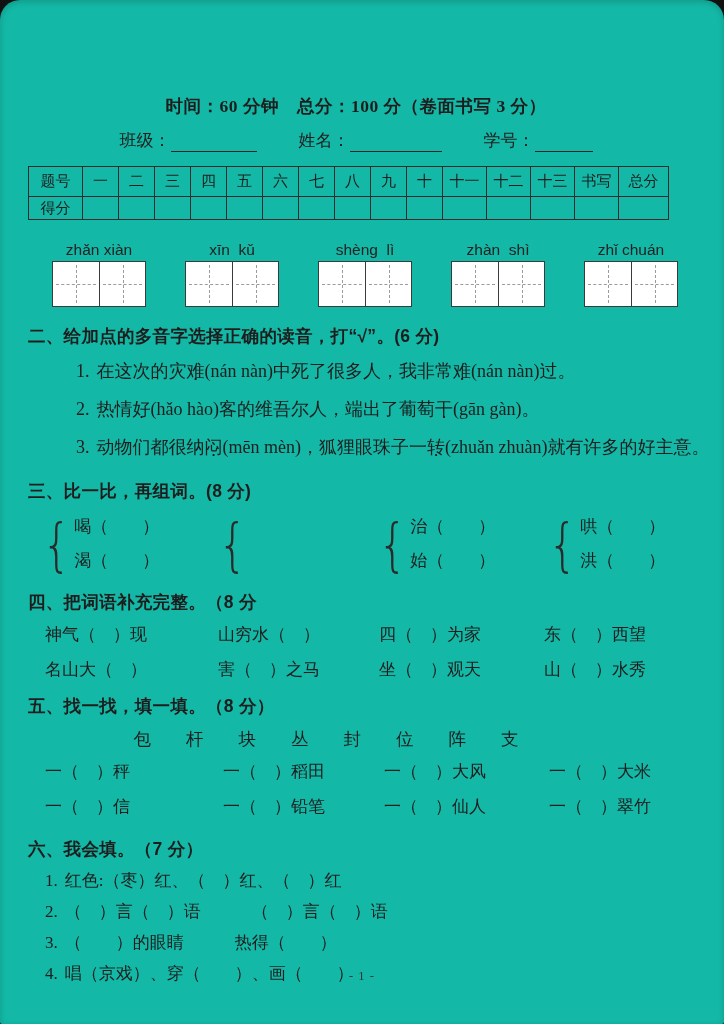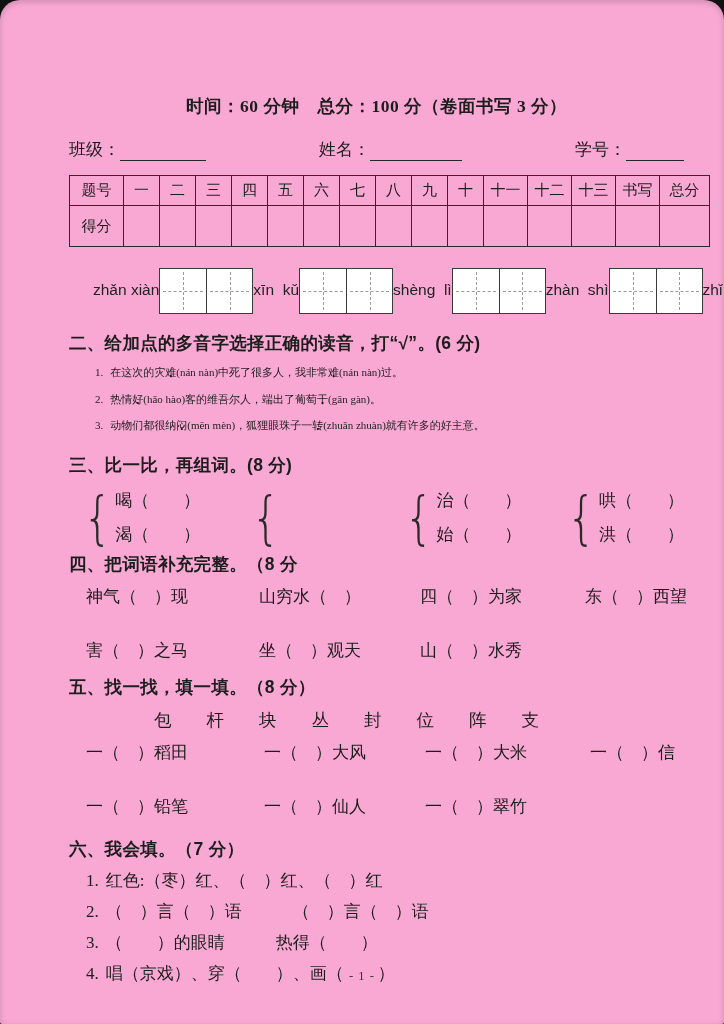"时间：60 分钟 总分：100 分（卷面书写 3" .page { background: #f9a8d4 -> #14b8a6; padding: 94px 40px 0 69px -> 94px 40px 0 28px }
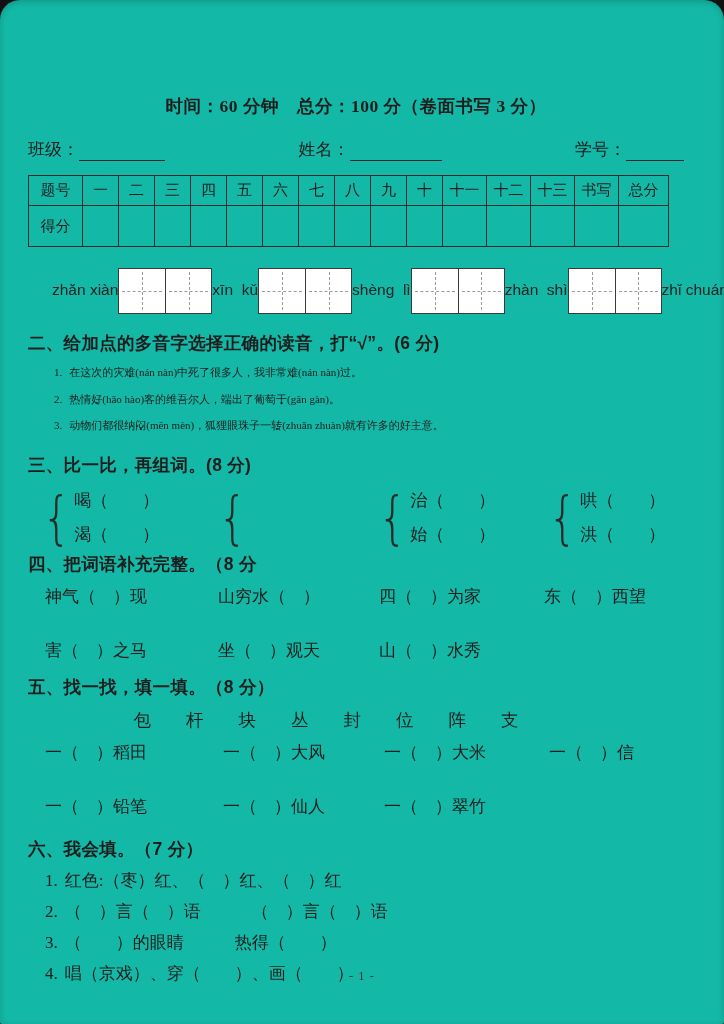"班级：" .fields { justify-content: space-between -> center; margin-top: 20px -> 11px }
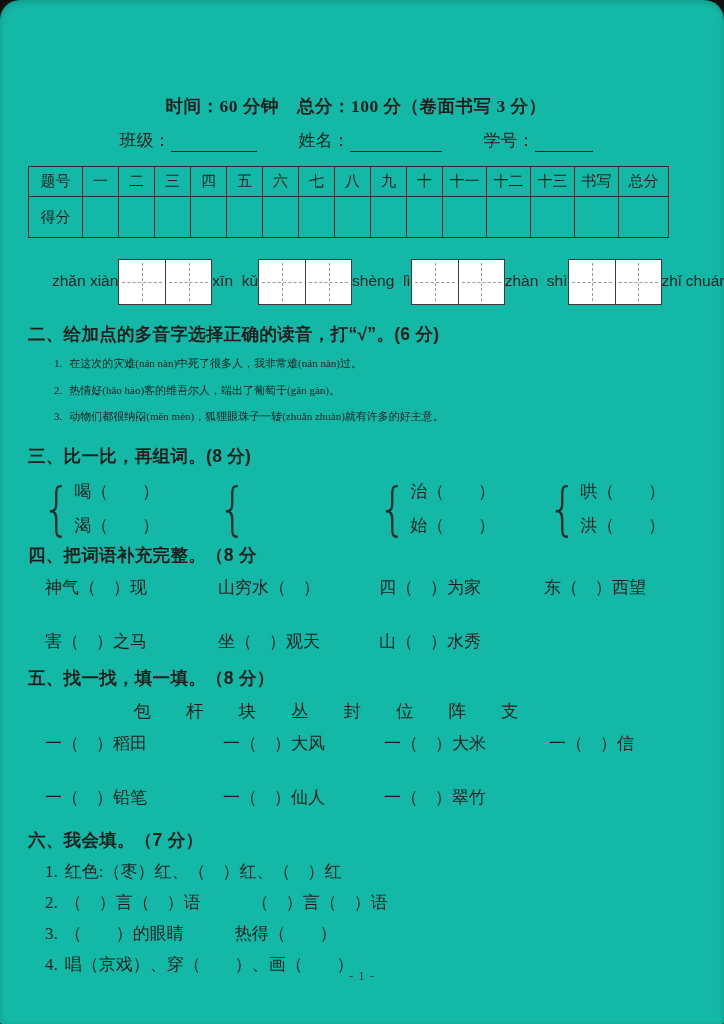"得分" table.score tr.scorerow td { height: 41px -> 23px }
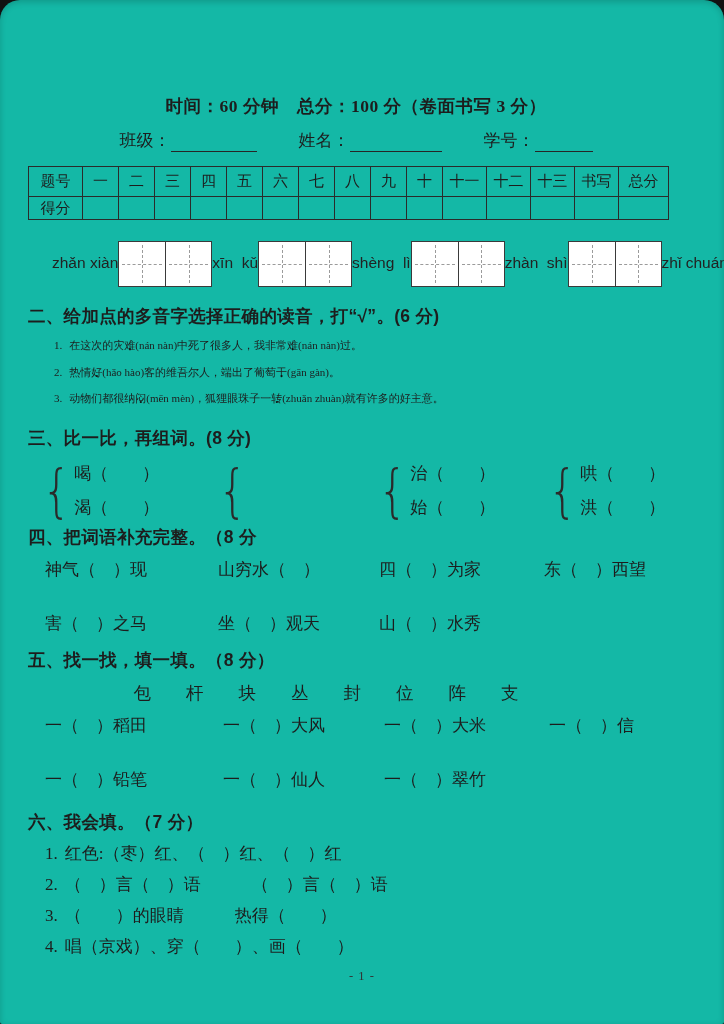"zhǎn xiàn" .word { flex-direction: row -> column }
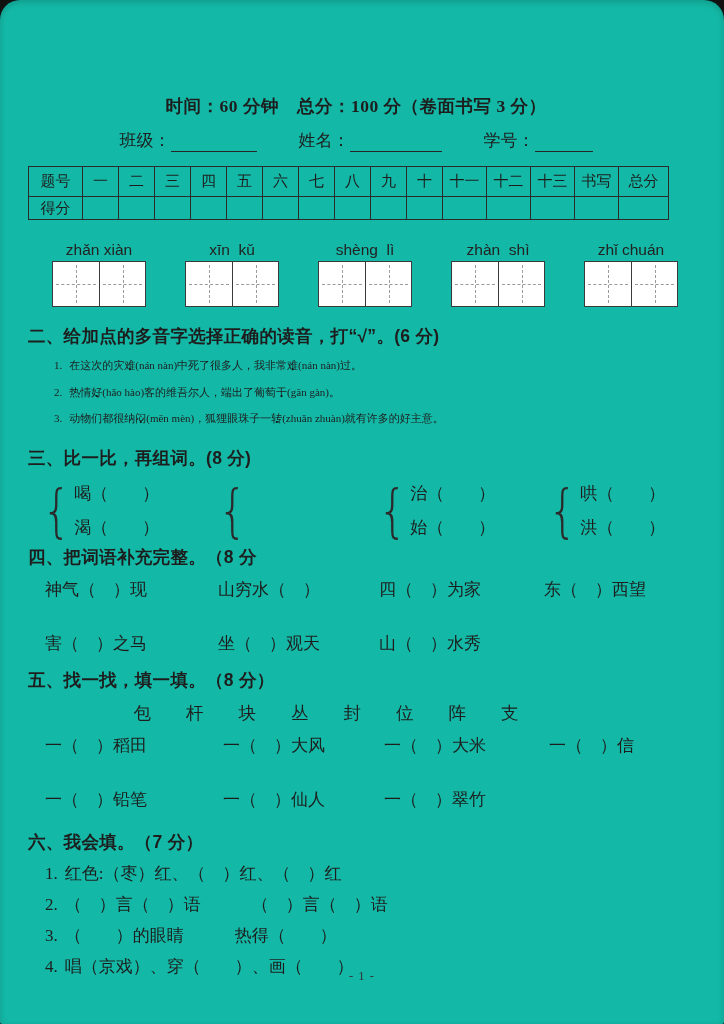"1. 在这次的灾难(nán nàn)中死了很多人，我非常难(nán nàn)过。" .q-line { font-size: 11px -> 18px; margin-left: 26px -> 48px }
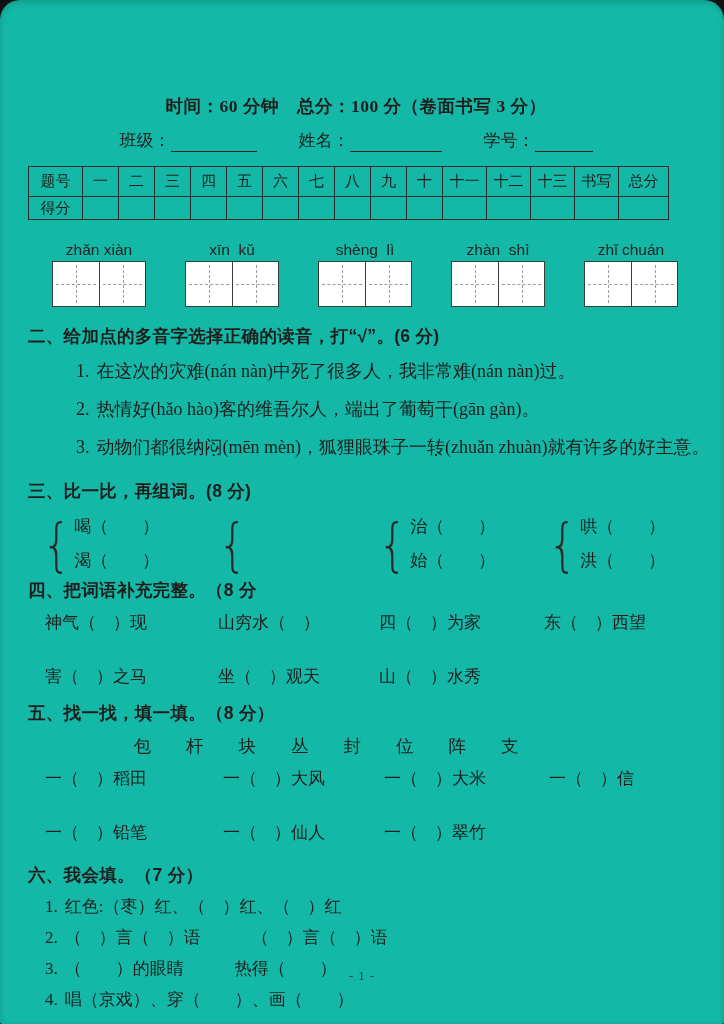"四、把词语补充完整。（8 分" div.sec { margin-top: 6px -> 18px }
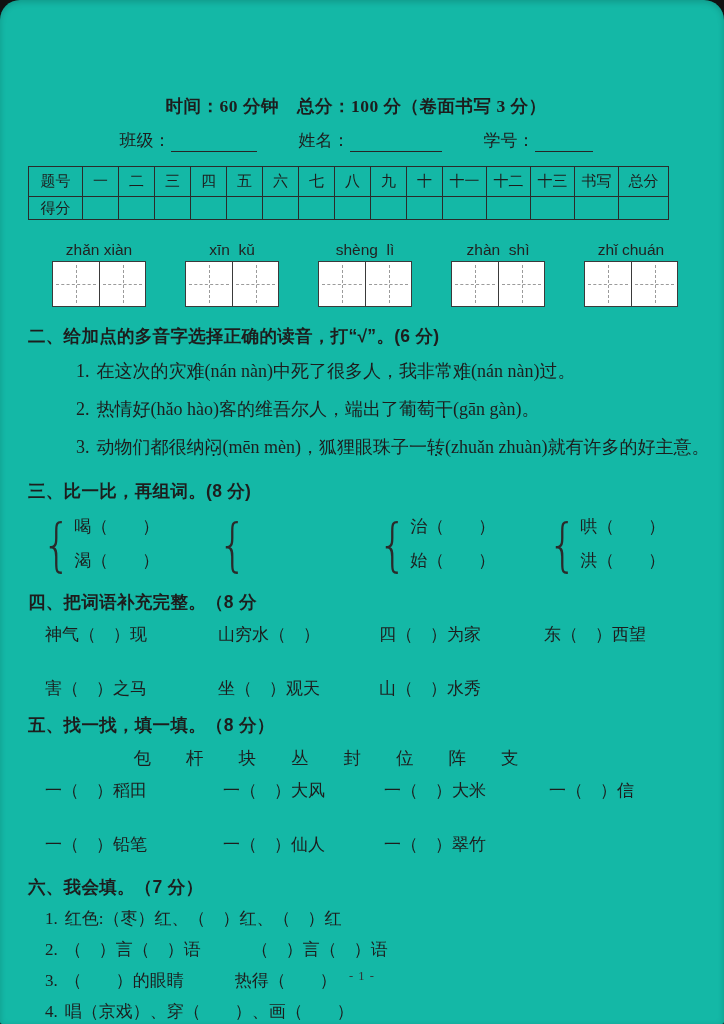"神气（ ）现" .fill-grid { row-gap: 31px -> 12px }
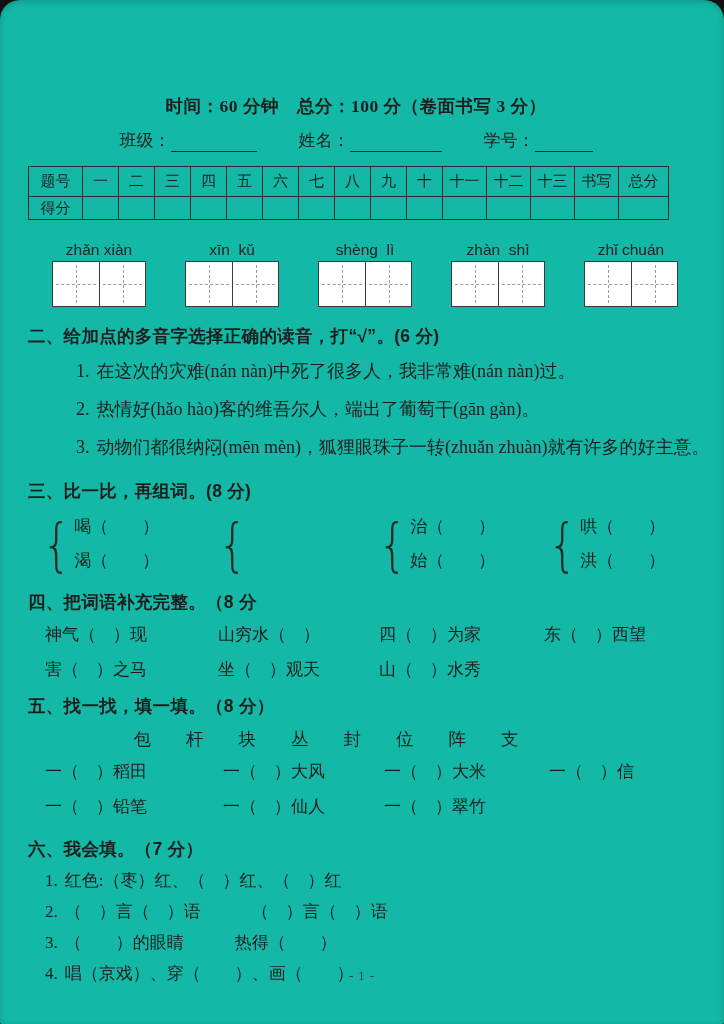"名山大（ ）" span { html: none -> <span>名山大（ ）</span> }
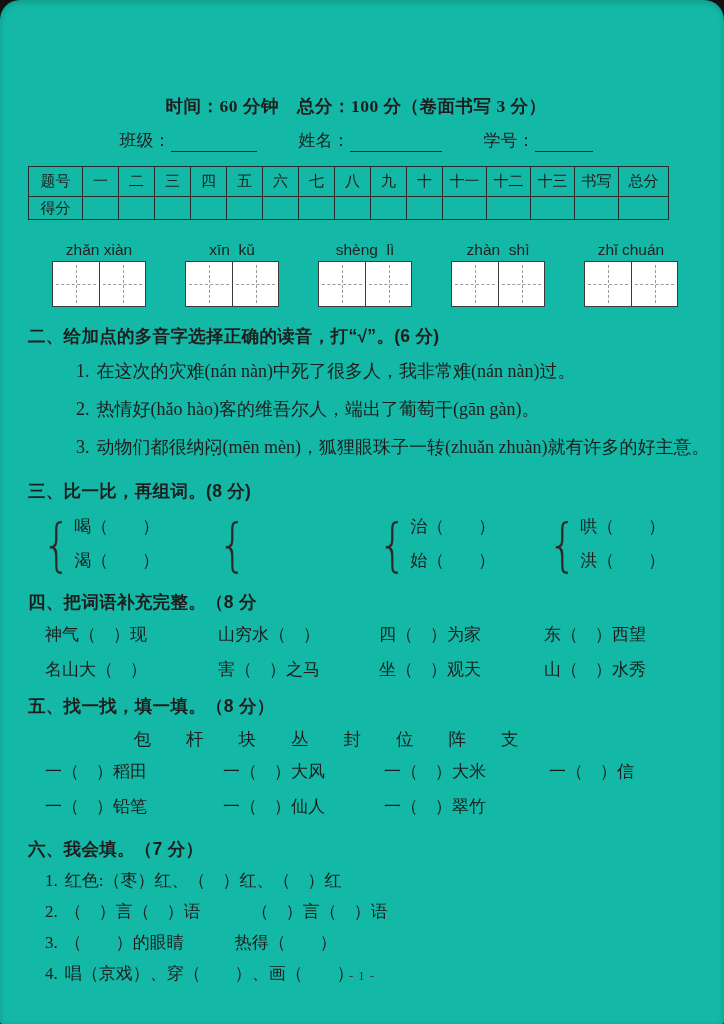"一（ ）秤" span { html: none -> <span>一（ ）秤</span> }
